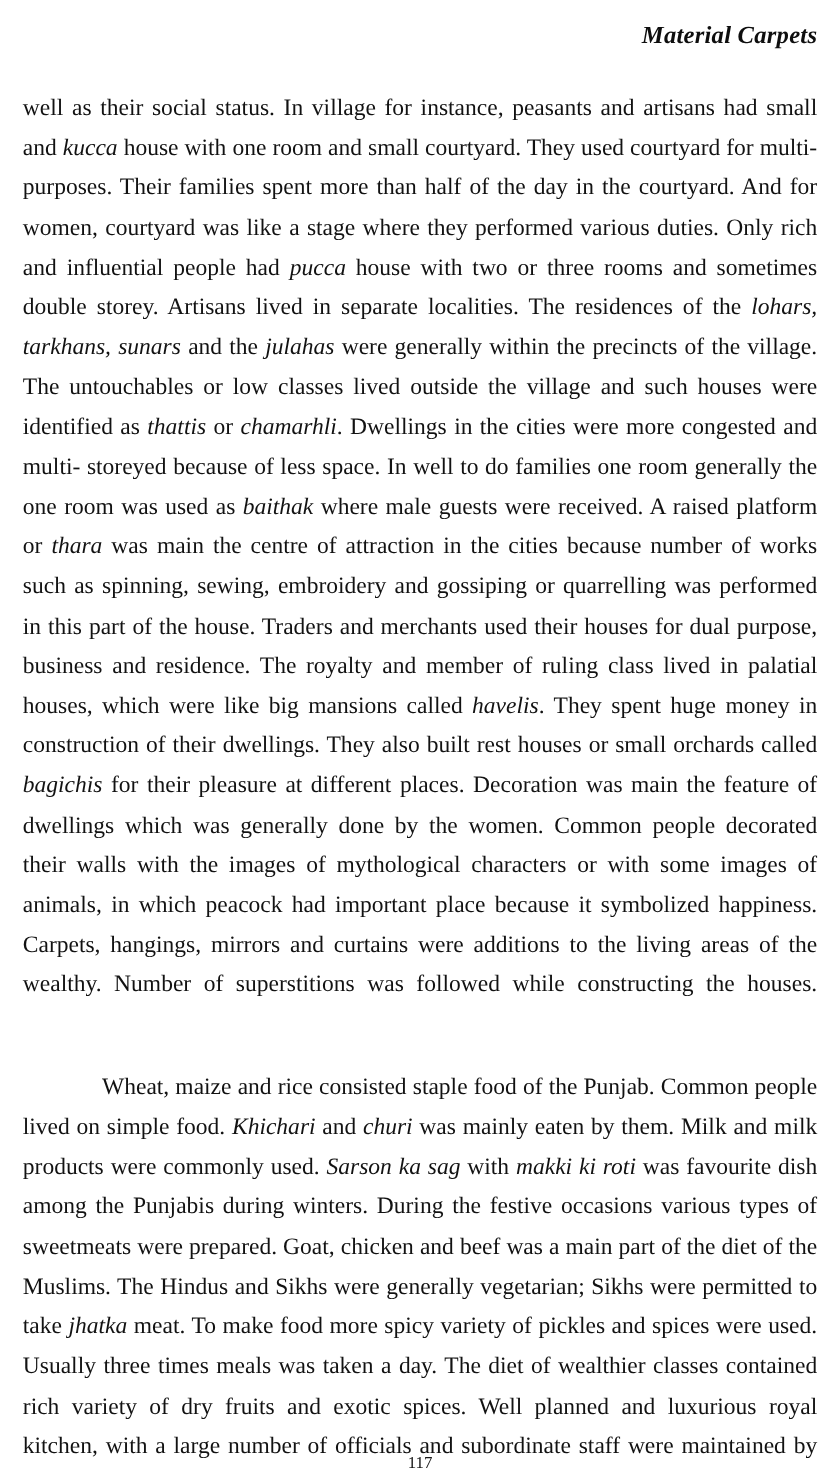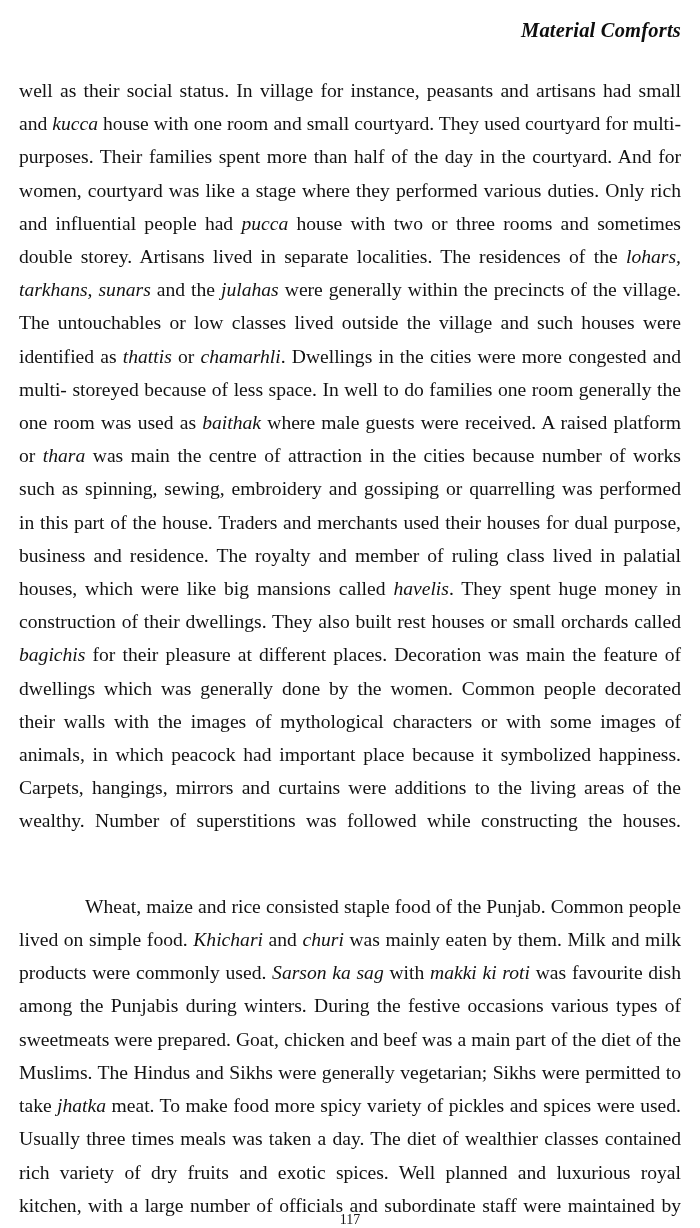"Material Comforts" div.running-header { text: Comforts -> Carpets }
